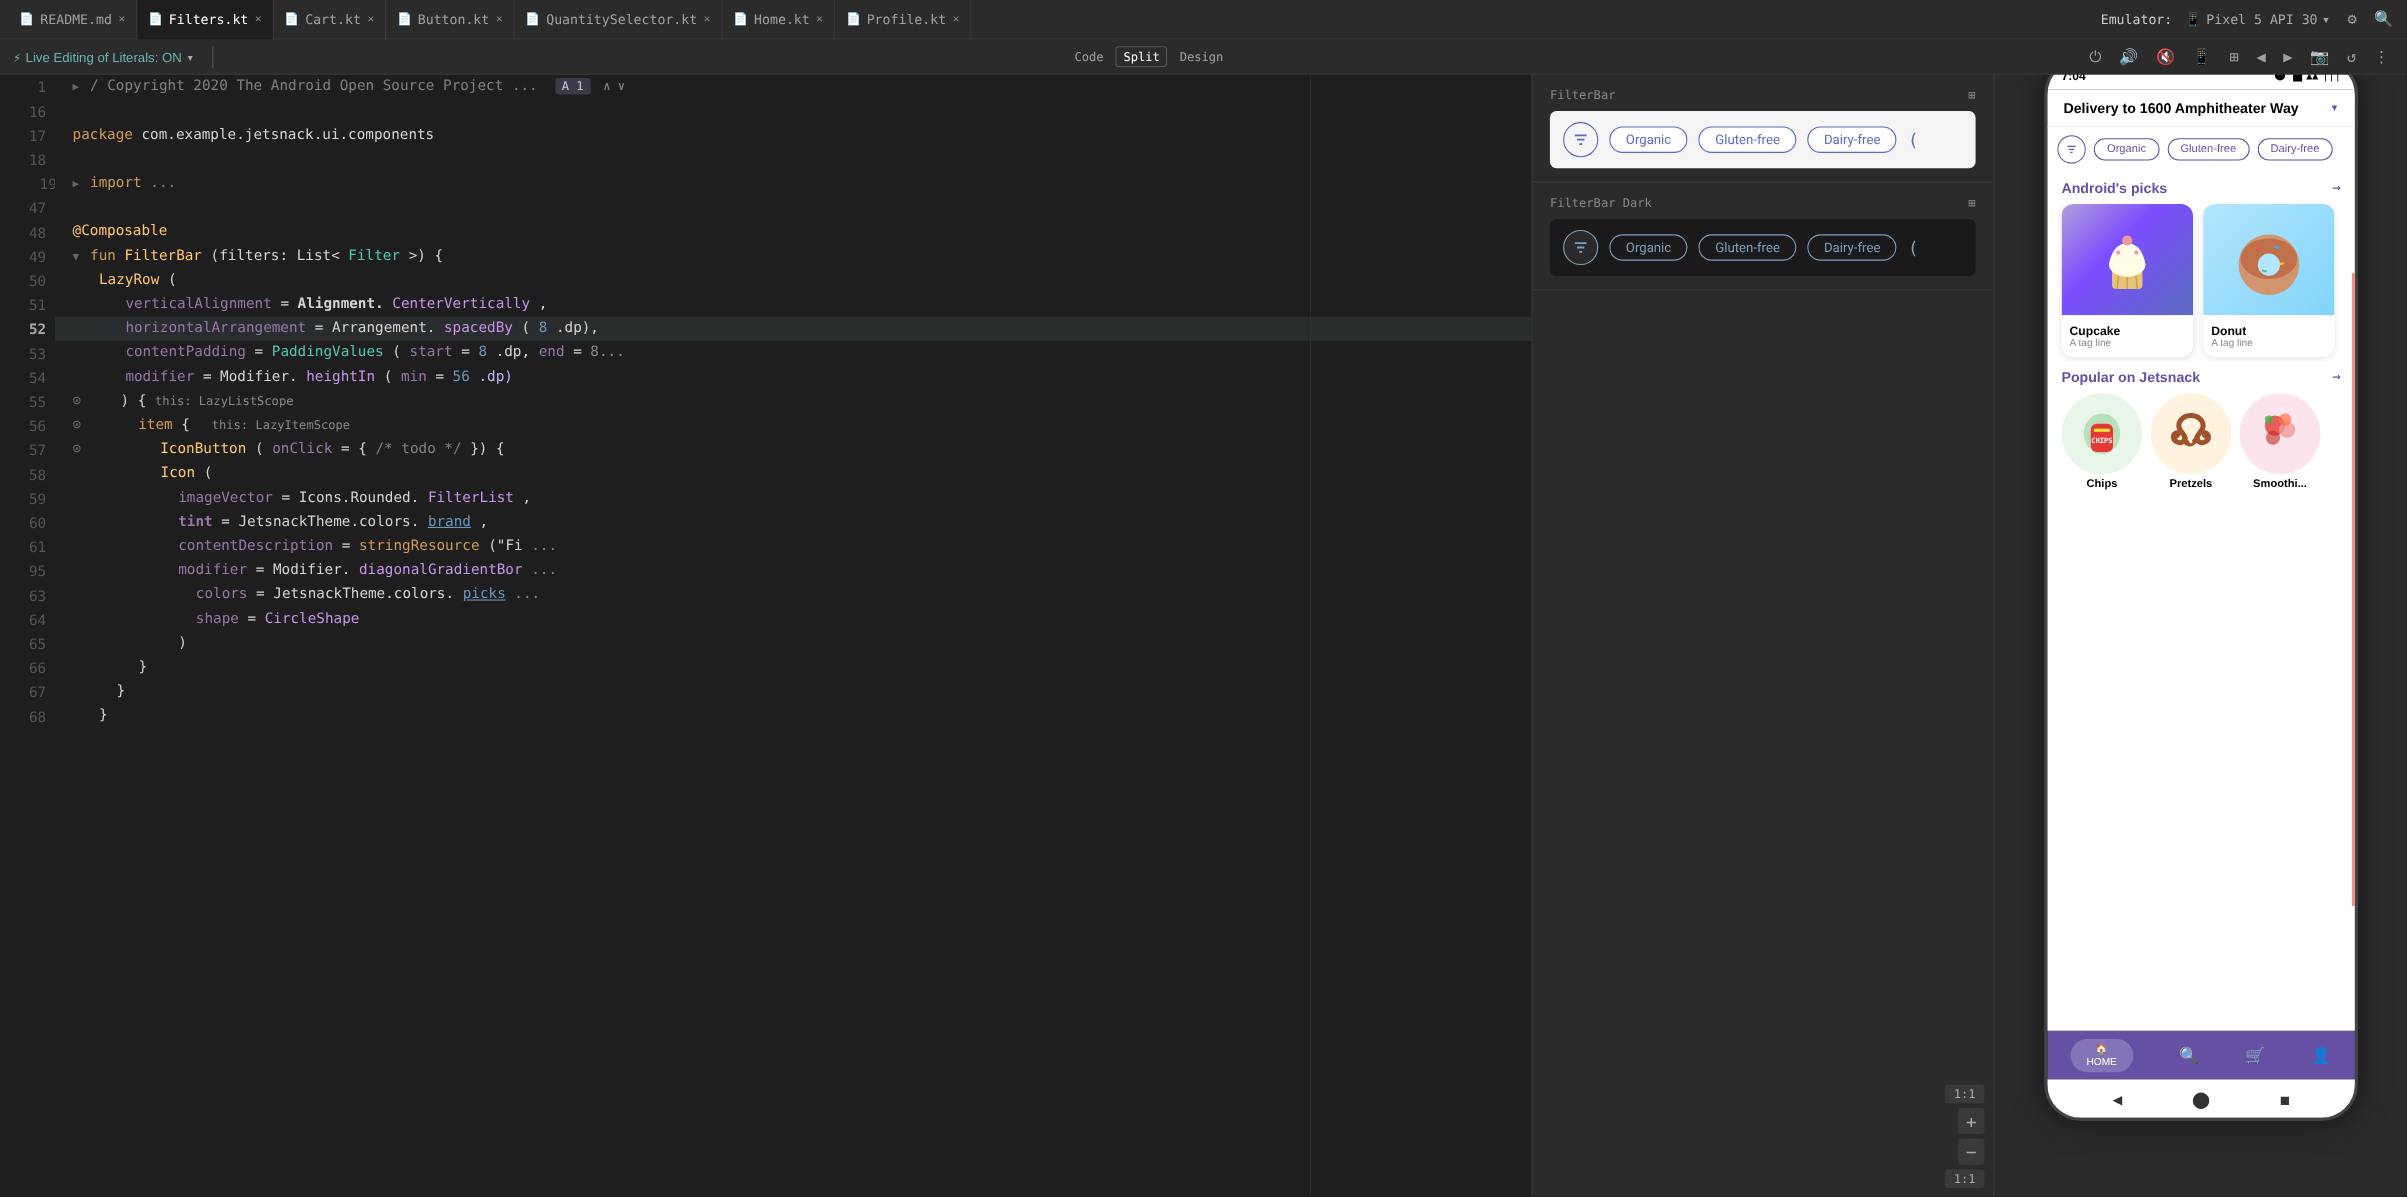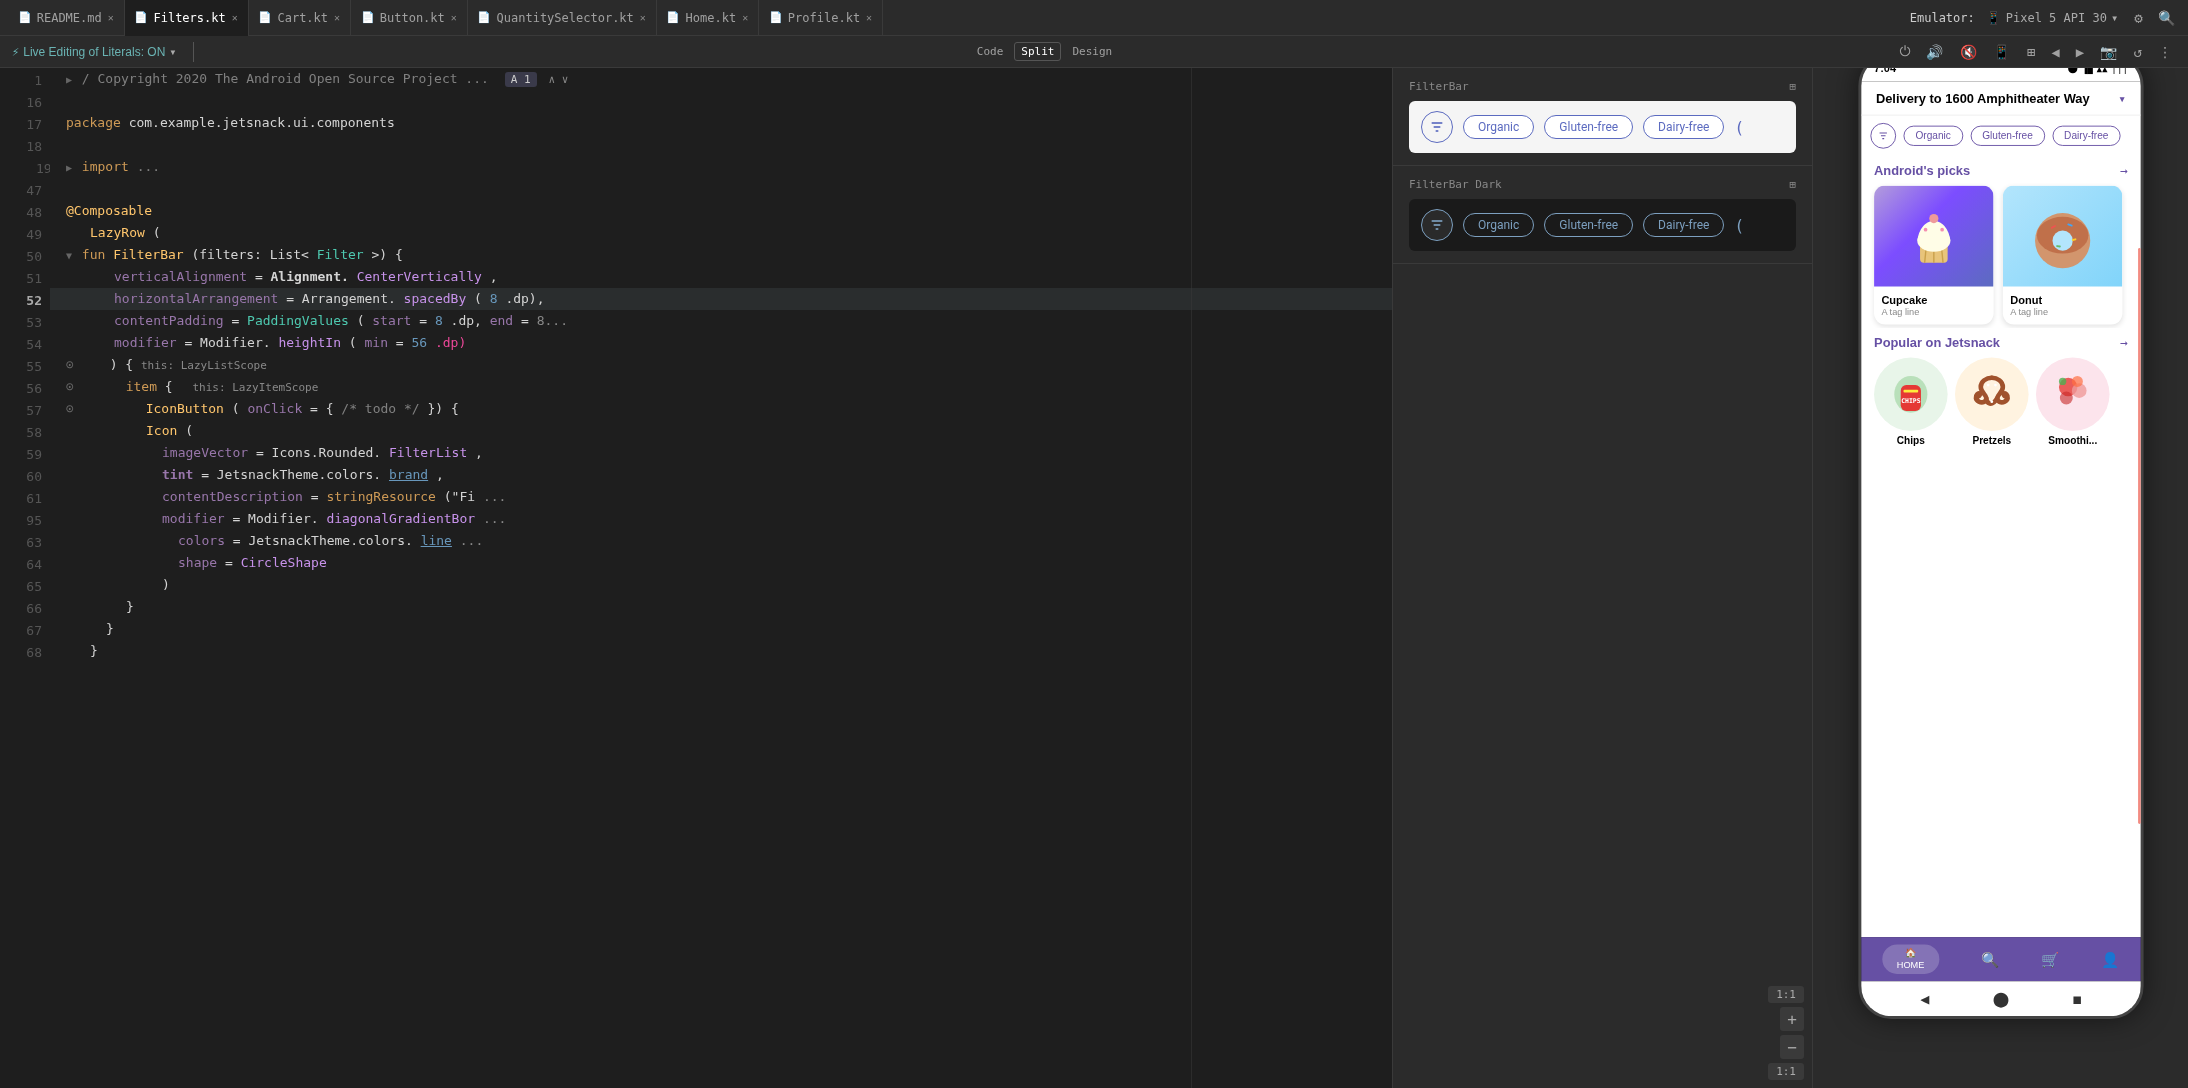"LazyRow (" div.code-line { order: before "▼ fun FilterBar (filters: List<" -> after "▼ fun FilterBar (filters: List<" }
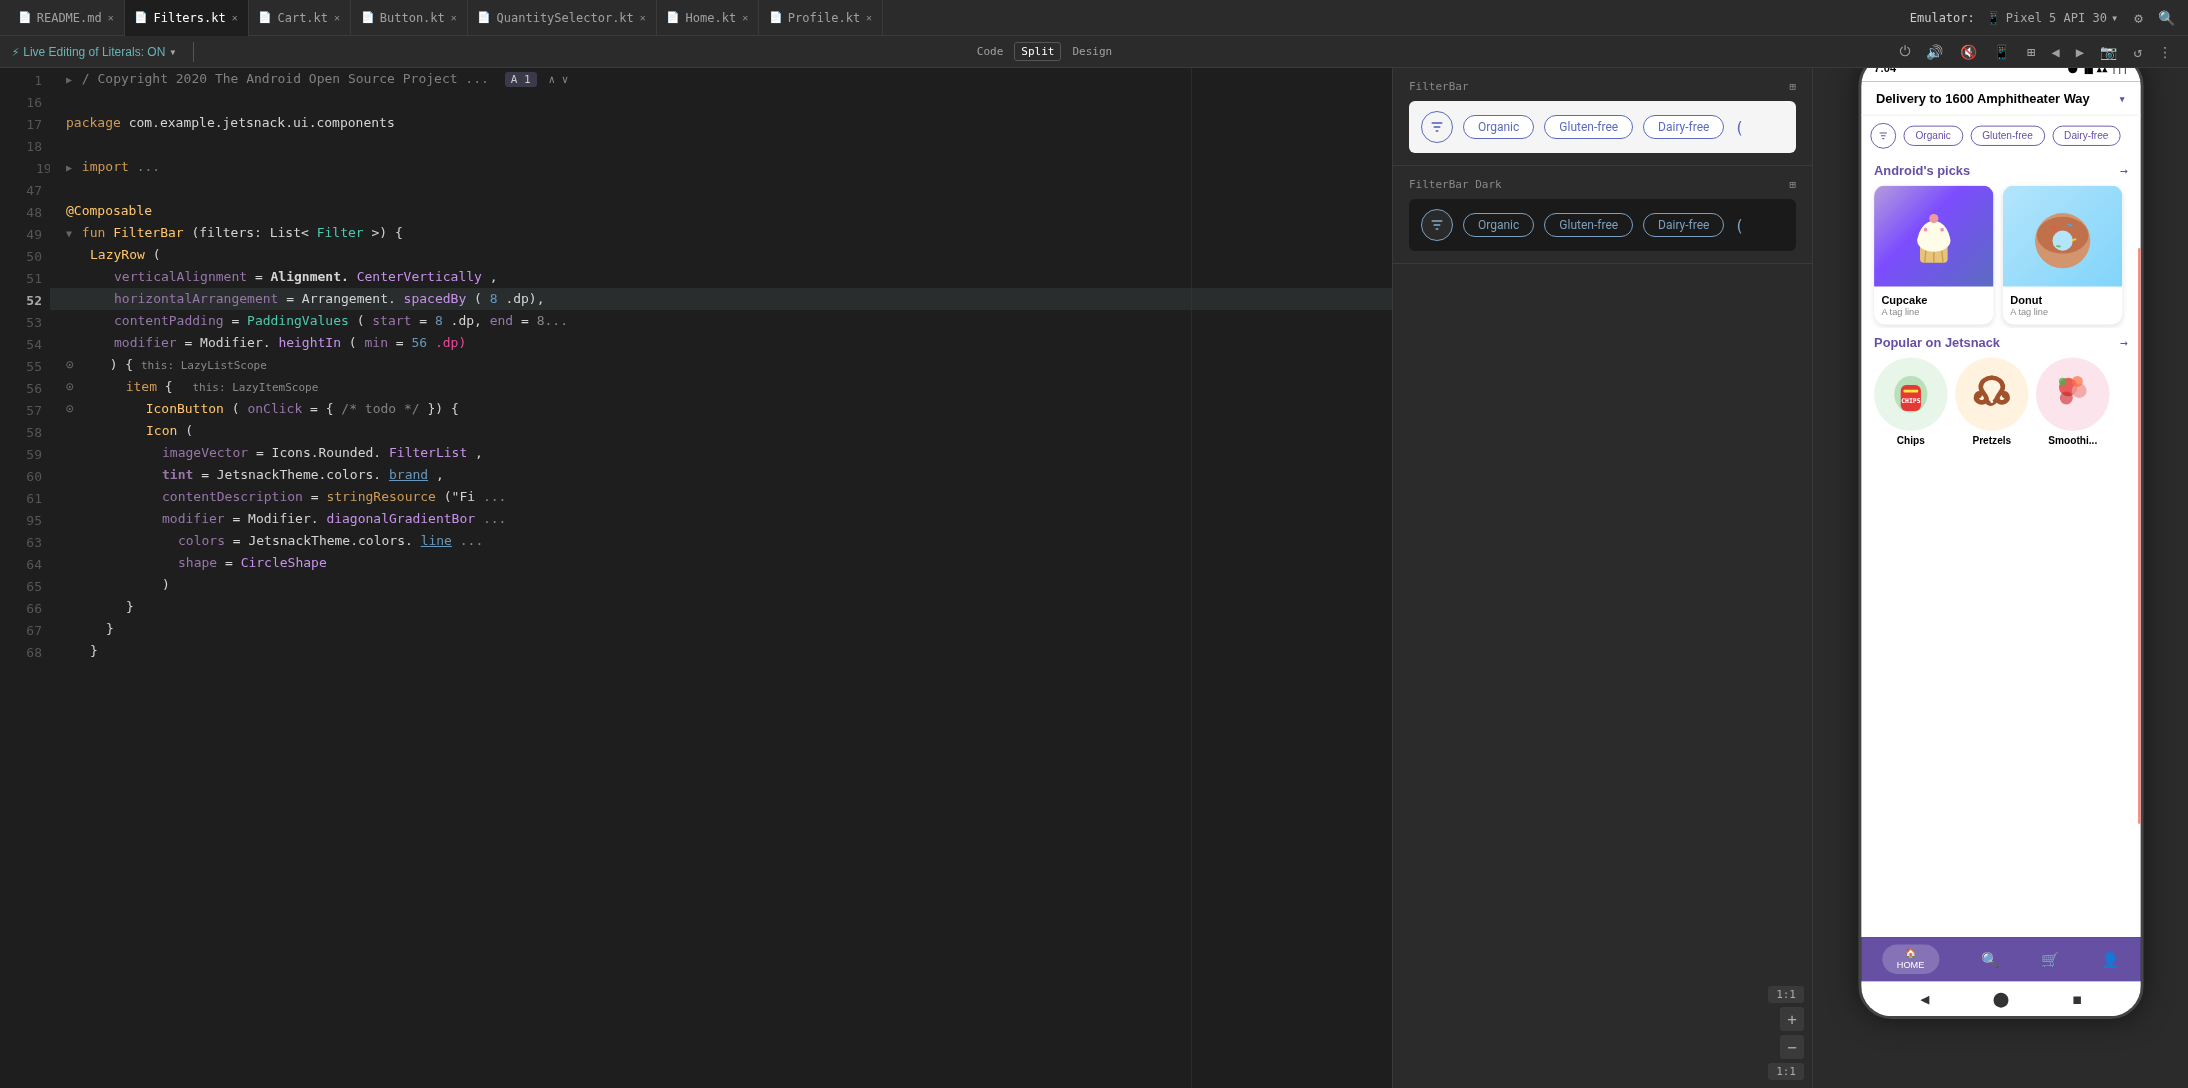".dp)" span { color: #ec4899 -> #c4b5fd }
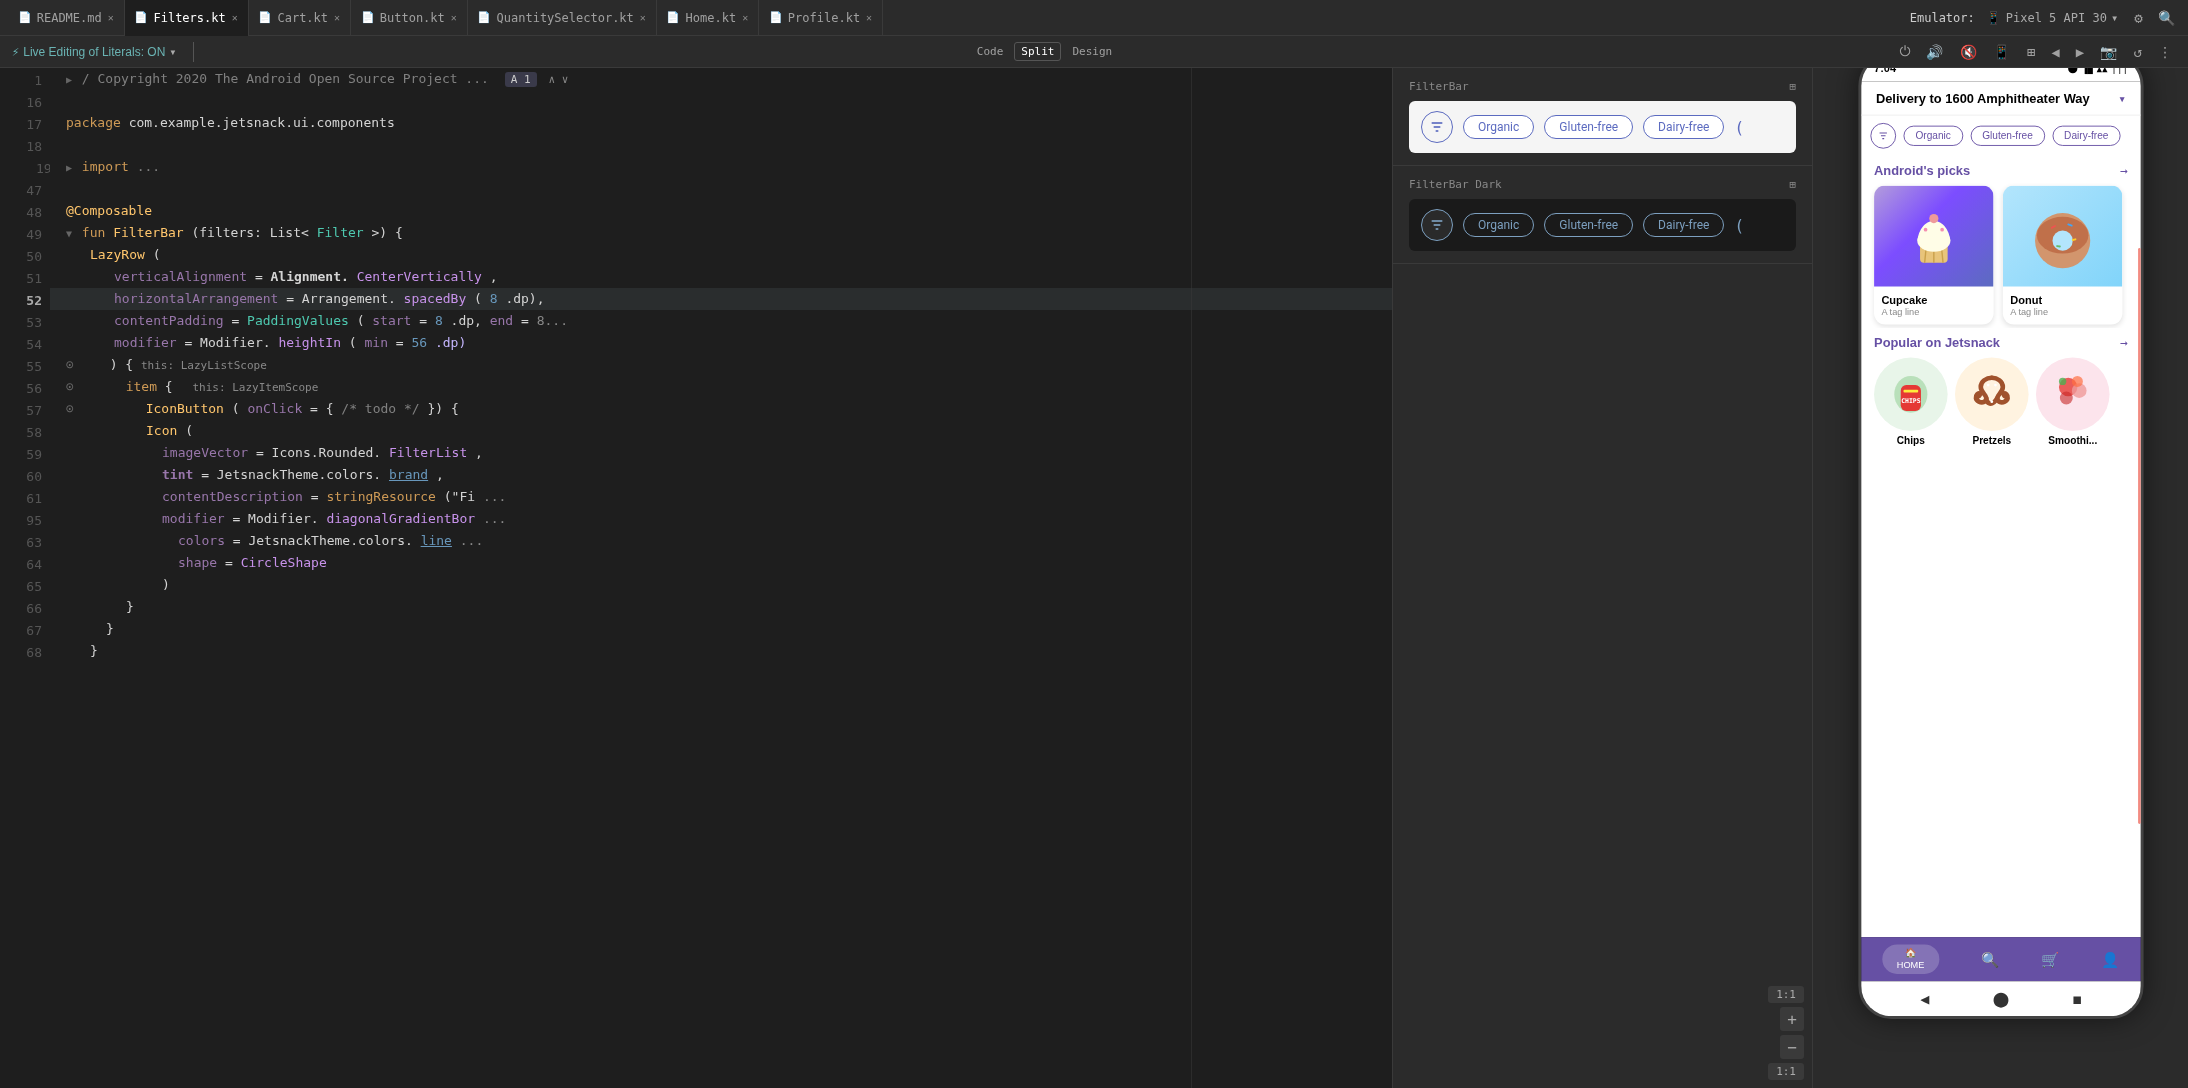"line" span { text: line -> picks }
